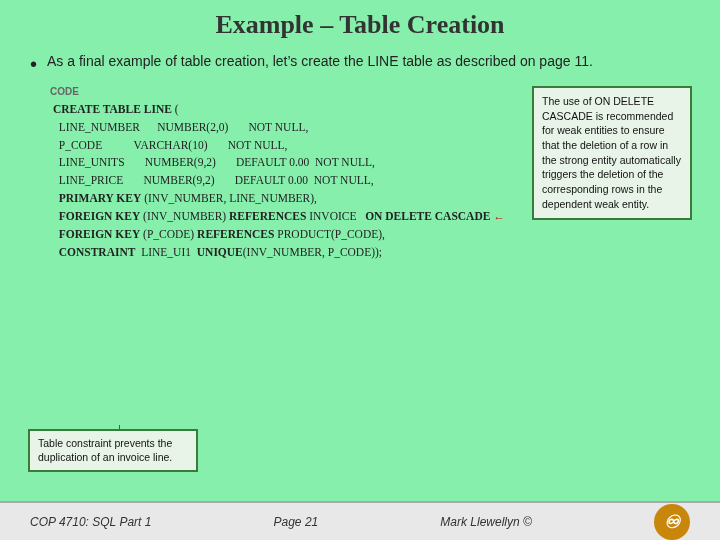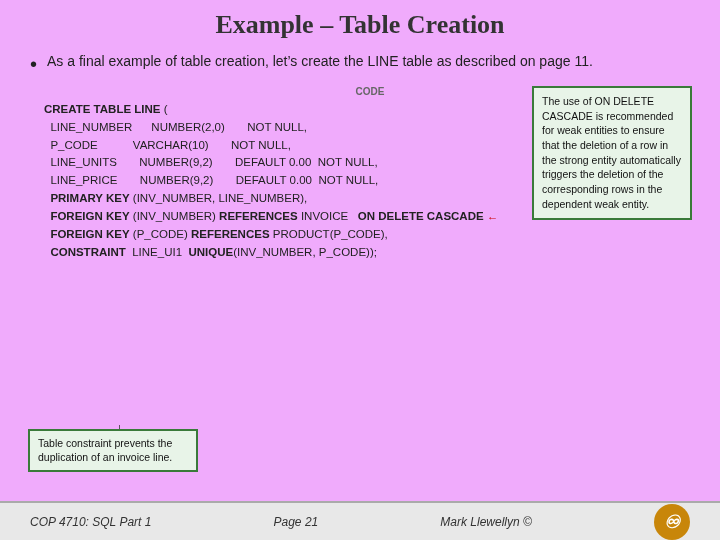"Example – Table Creation" .slide { background: #f0abfc -> #86efac }
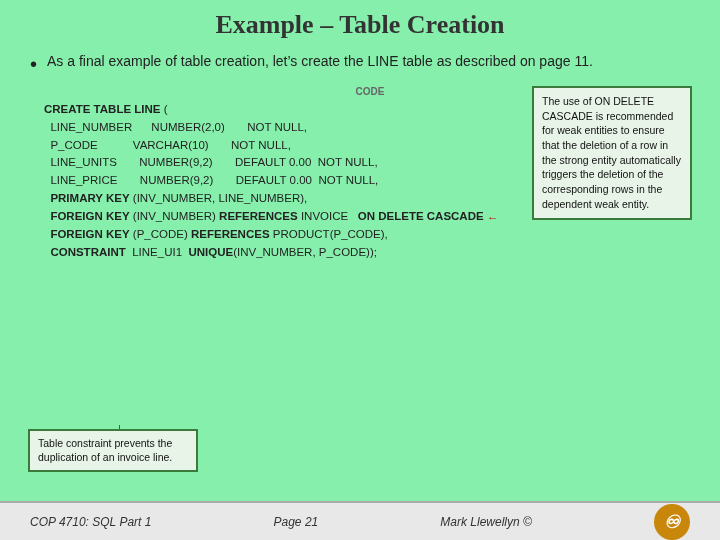"CODE" .code-label { text-align: center -> none }
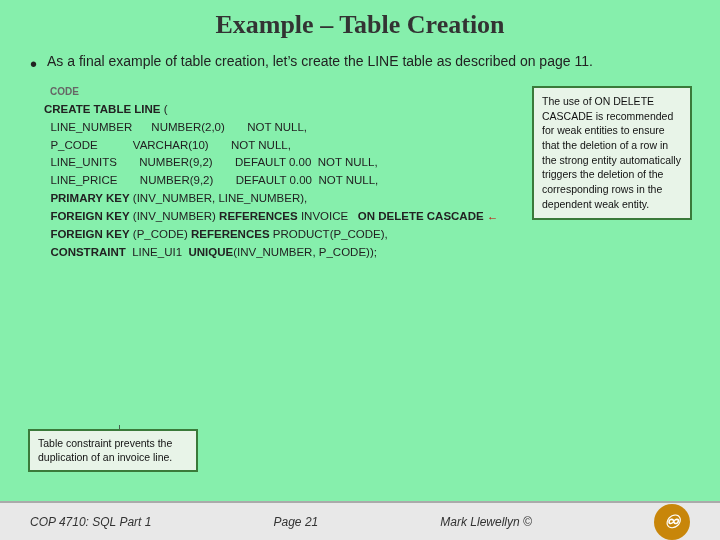"CREATE TABLE LINE (" .code-block { font-family: Liberation Sans, sans-serif -> Liberation Serif, serif; margin-left: 14px -> 23px }
